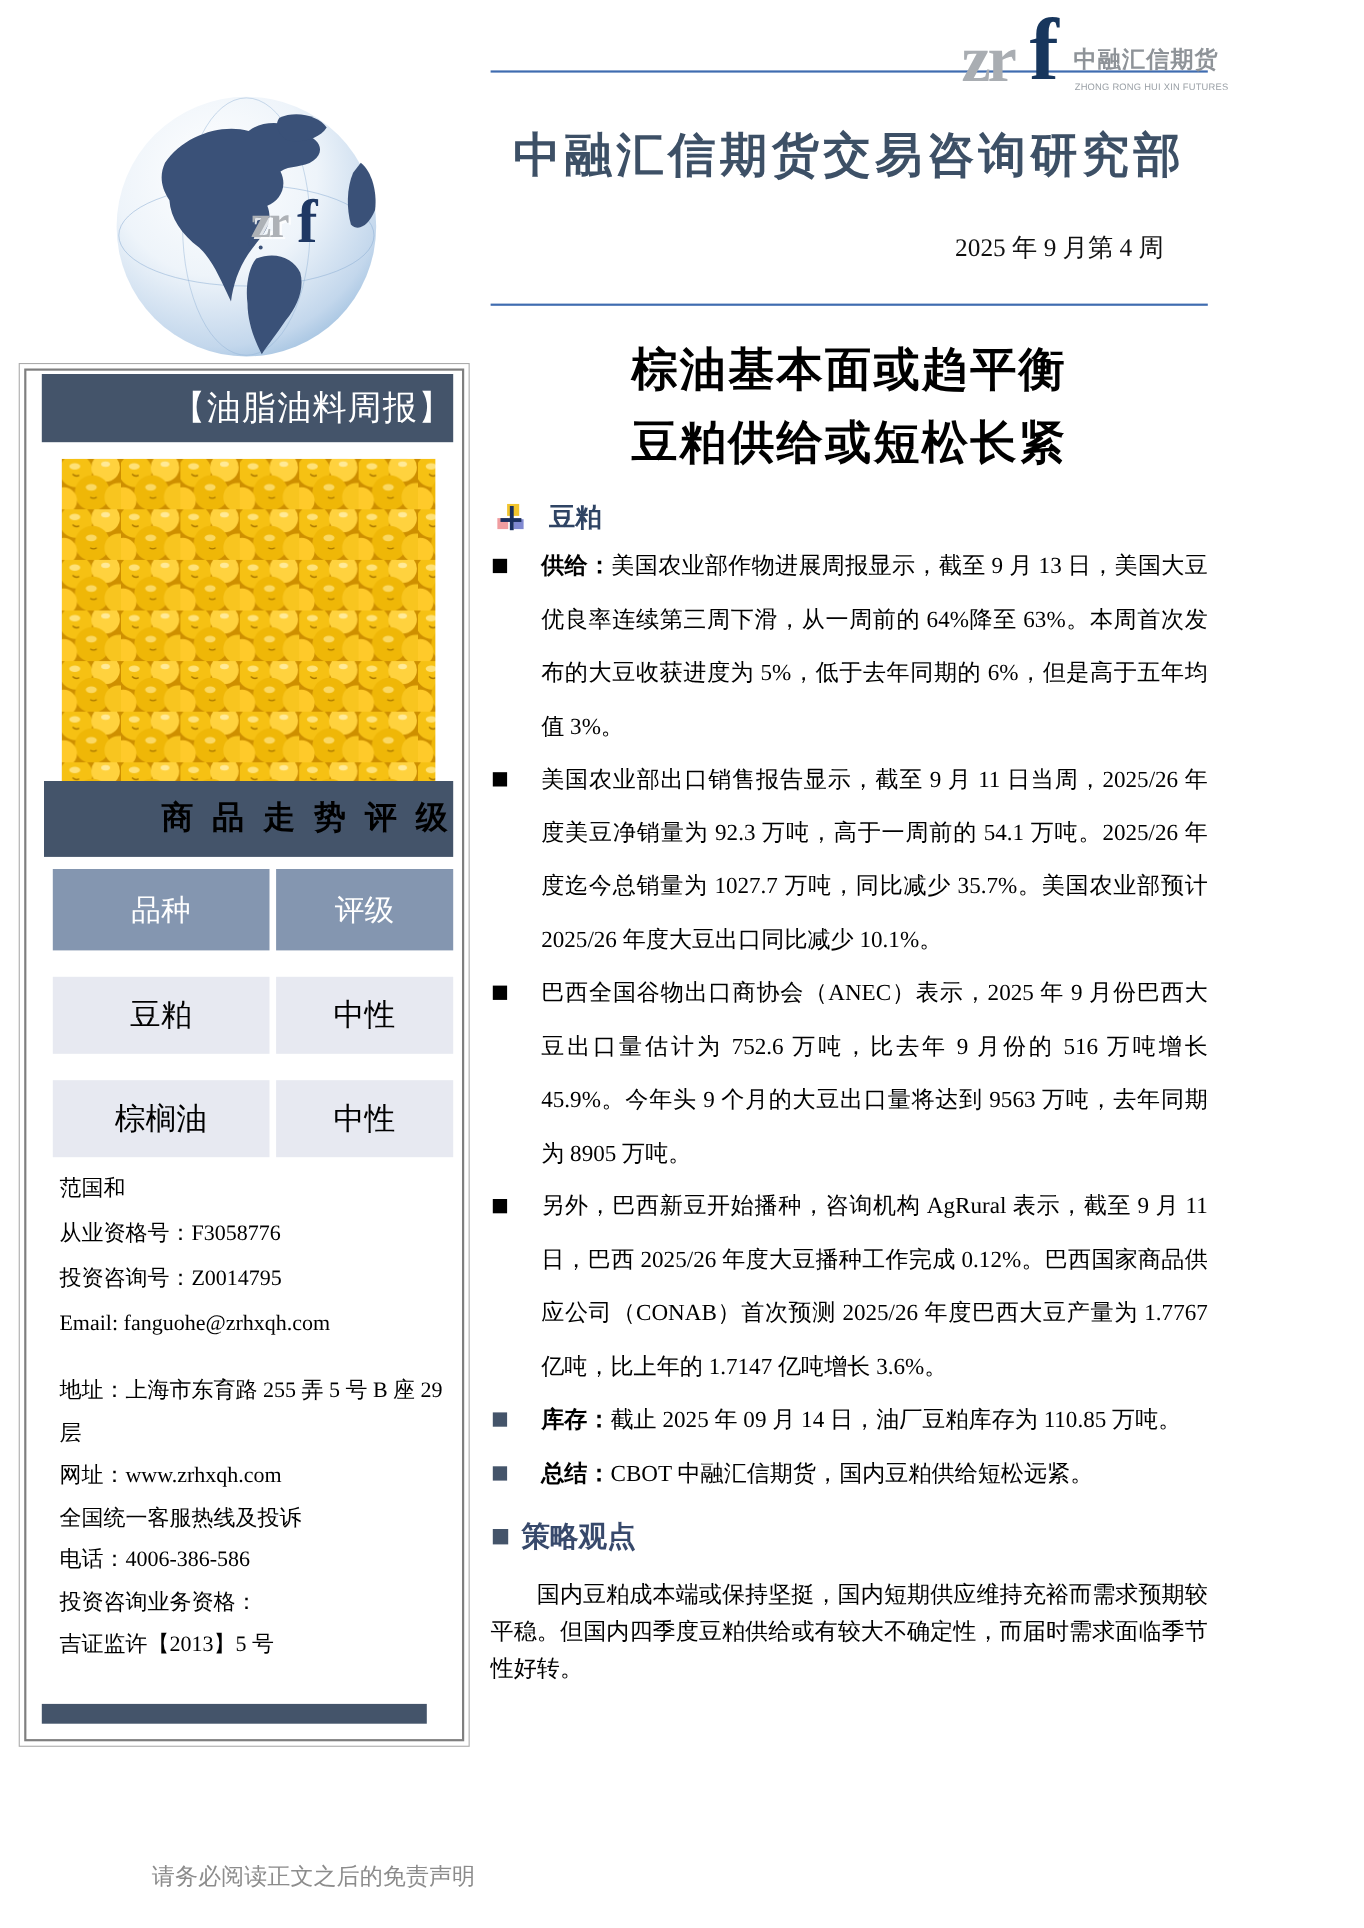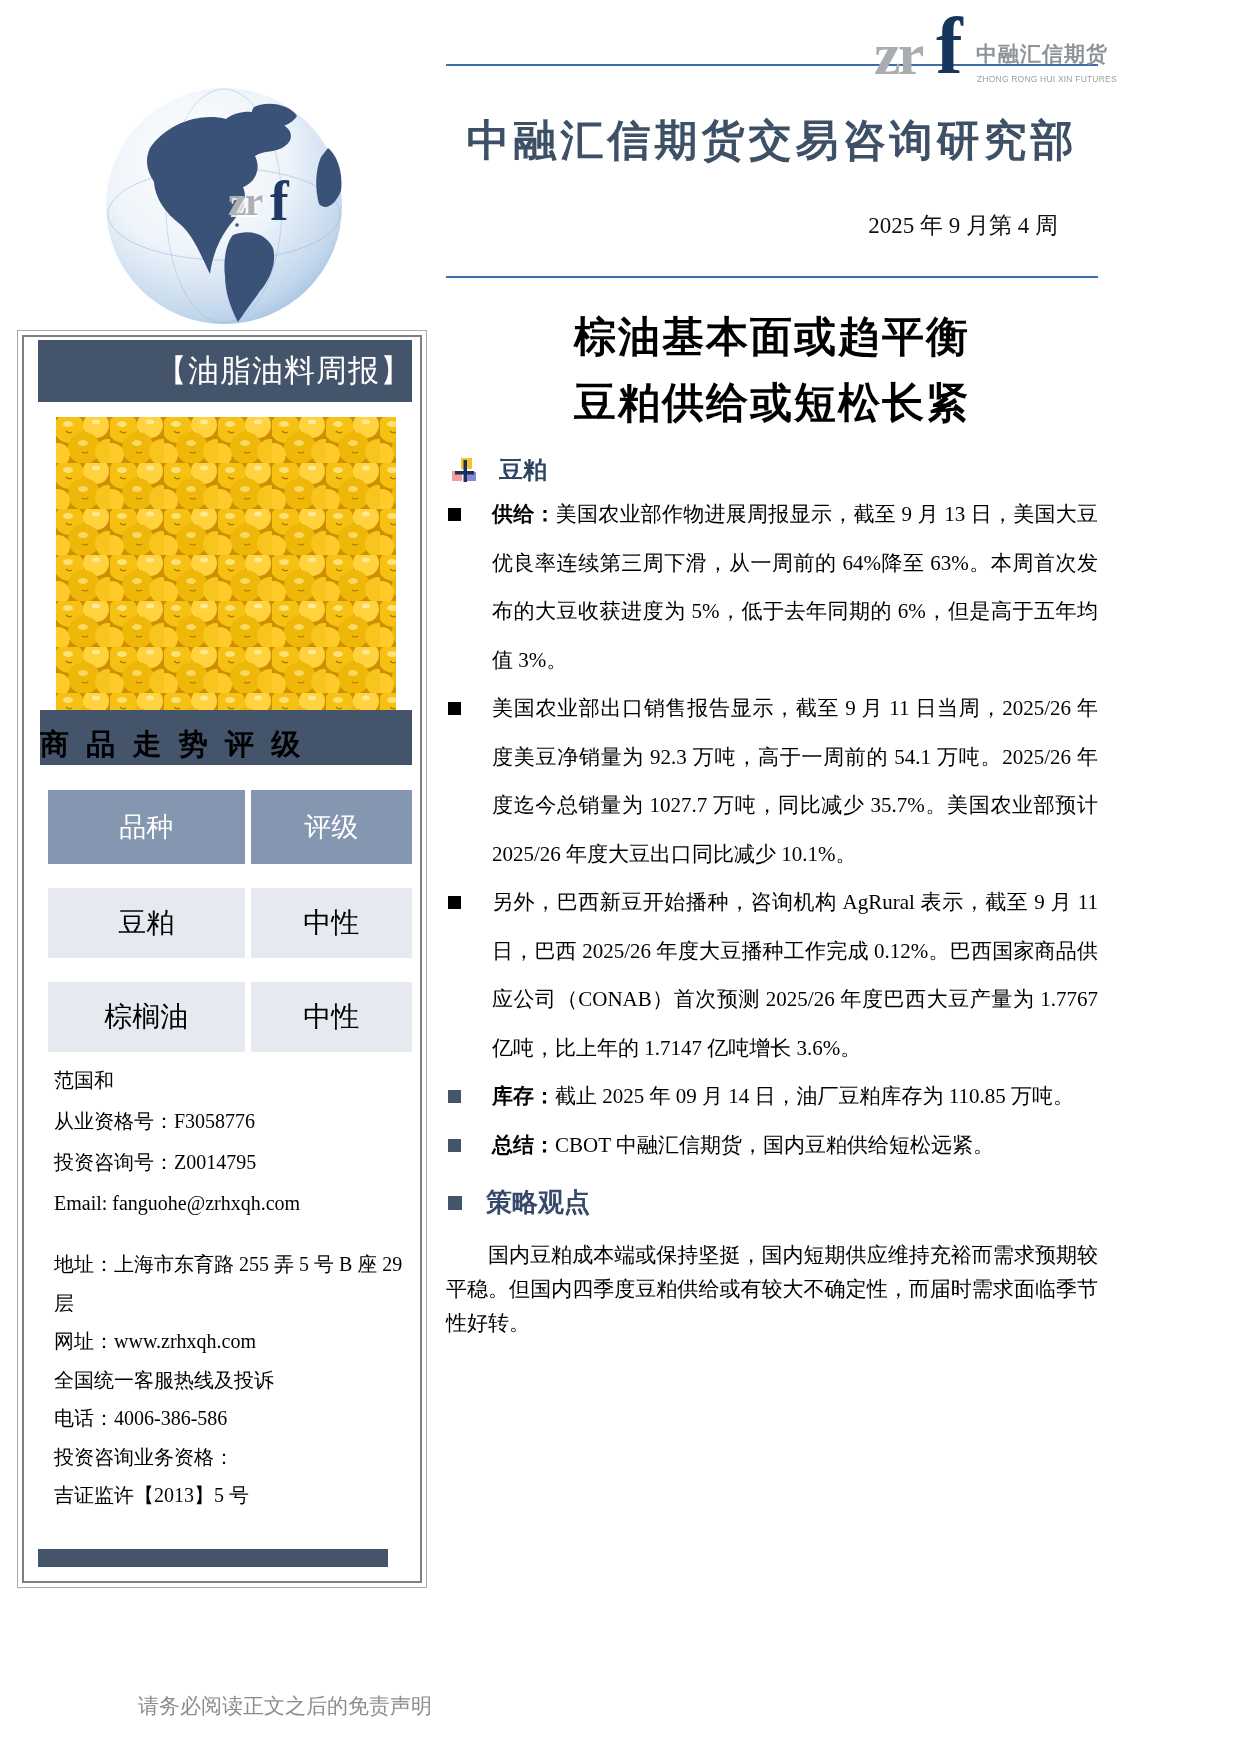"商 品 走 势 评" .rating-bar { height: 55px -> 69px; text-align: left -> right }
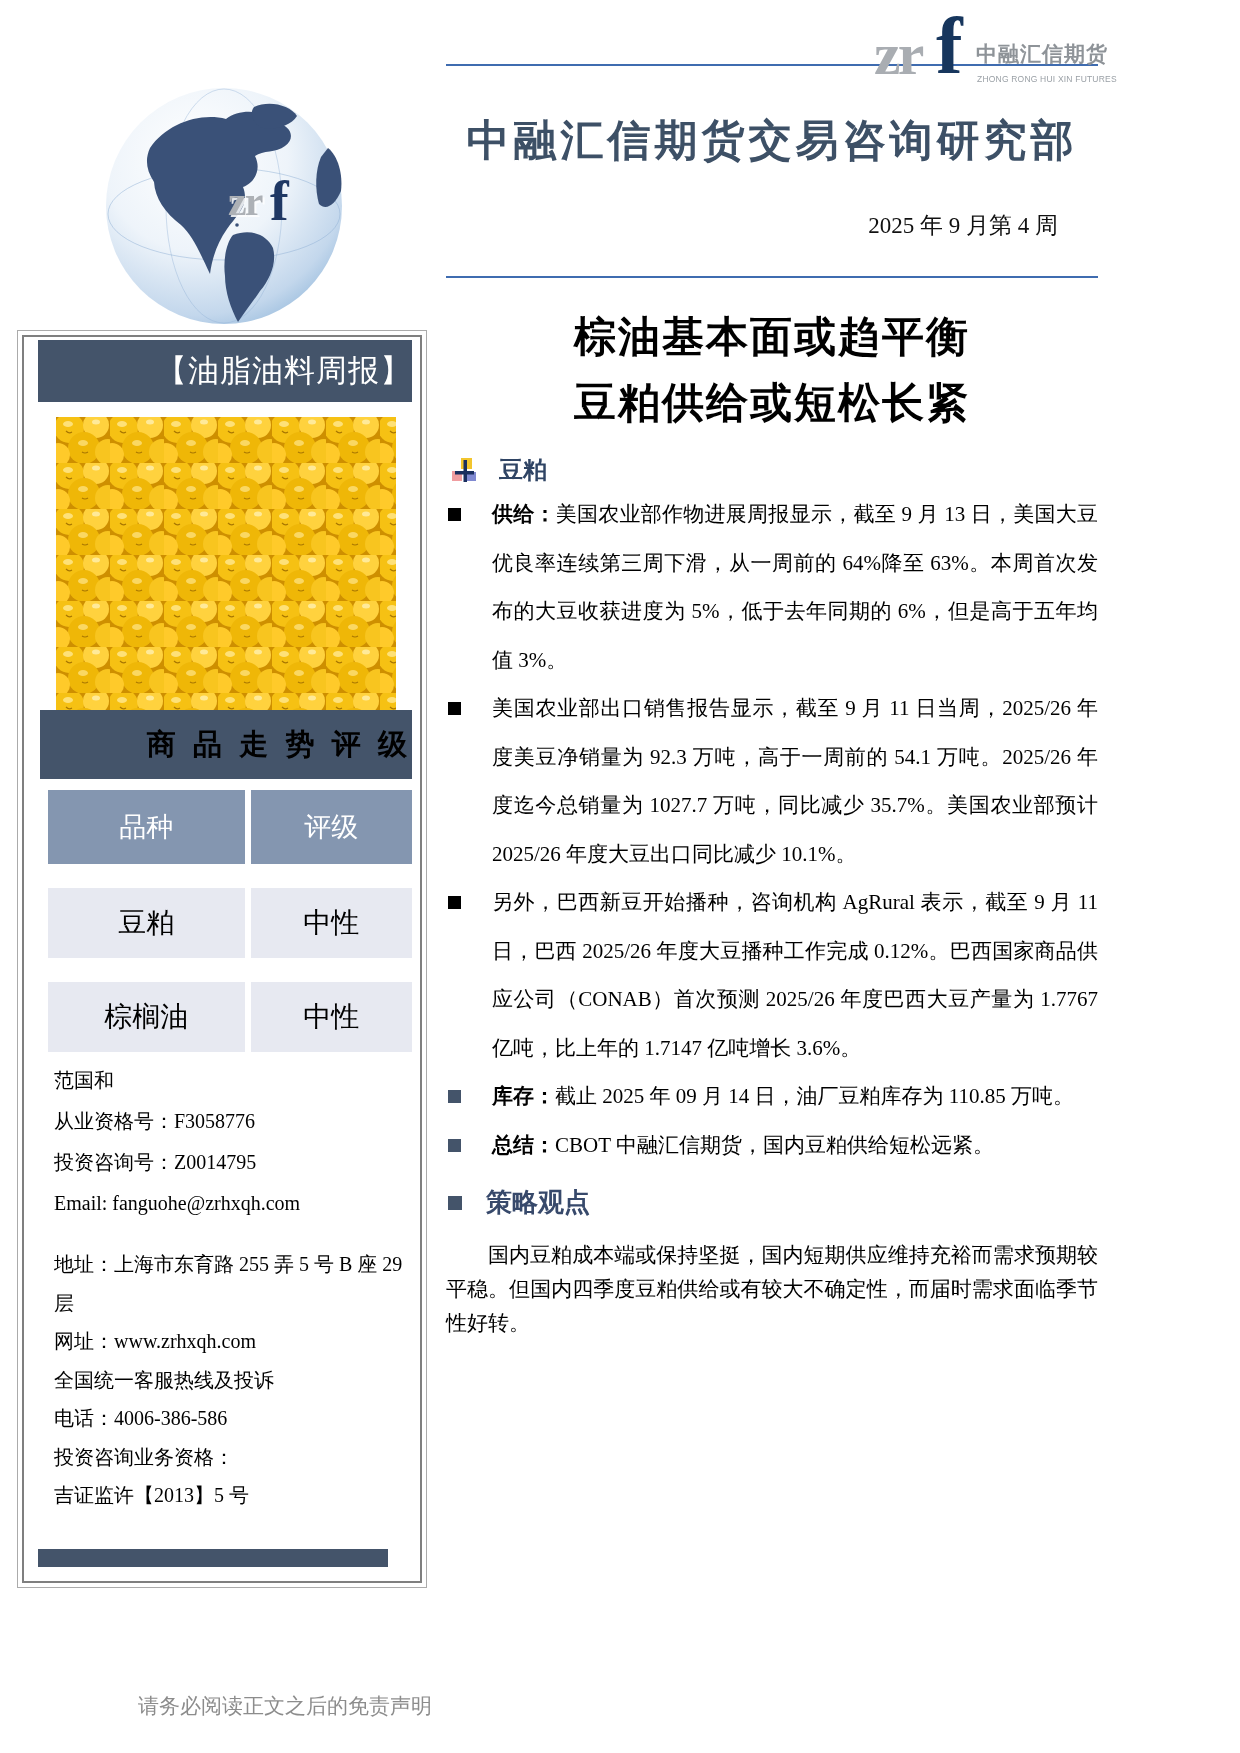"巴西全国谷物出口商协会（ANEC）表示，2025 年 9" span { html: none -> <span>巴西全国谷物出口商协会（ANEC）表示，2025 年 9 月份巴西大豆出口量估计为 752.6 万吨，比去年 9 月份的 516 万吨增长 45.9%。今年头 9 个月的大豆出口量将达到 9563 万吨，去年同期为 8905 万吨。</span> }
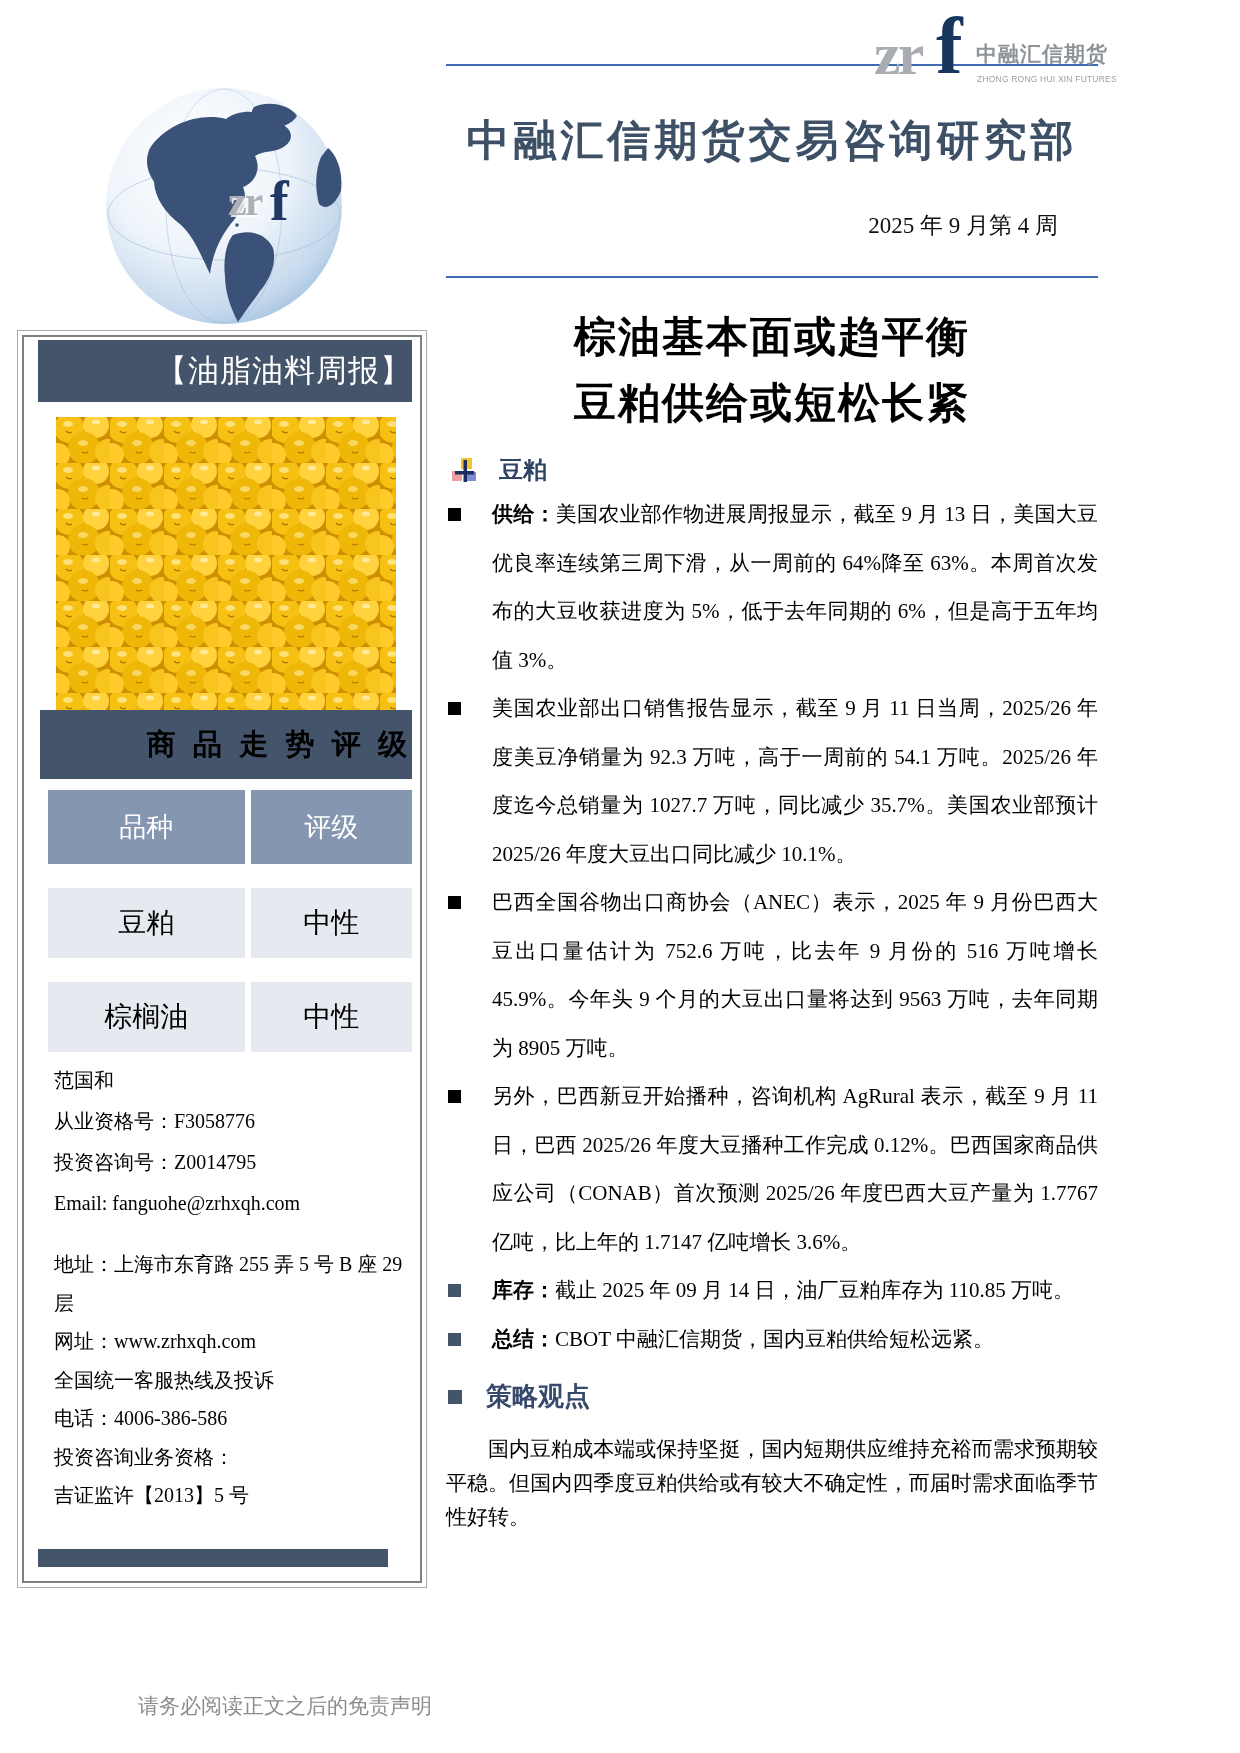"策略观点" .strategy-head { gap: 24px -> 12px }
